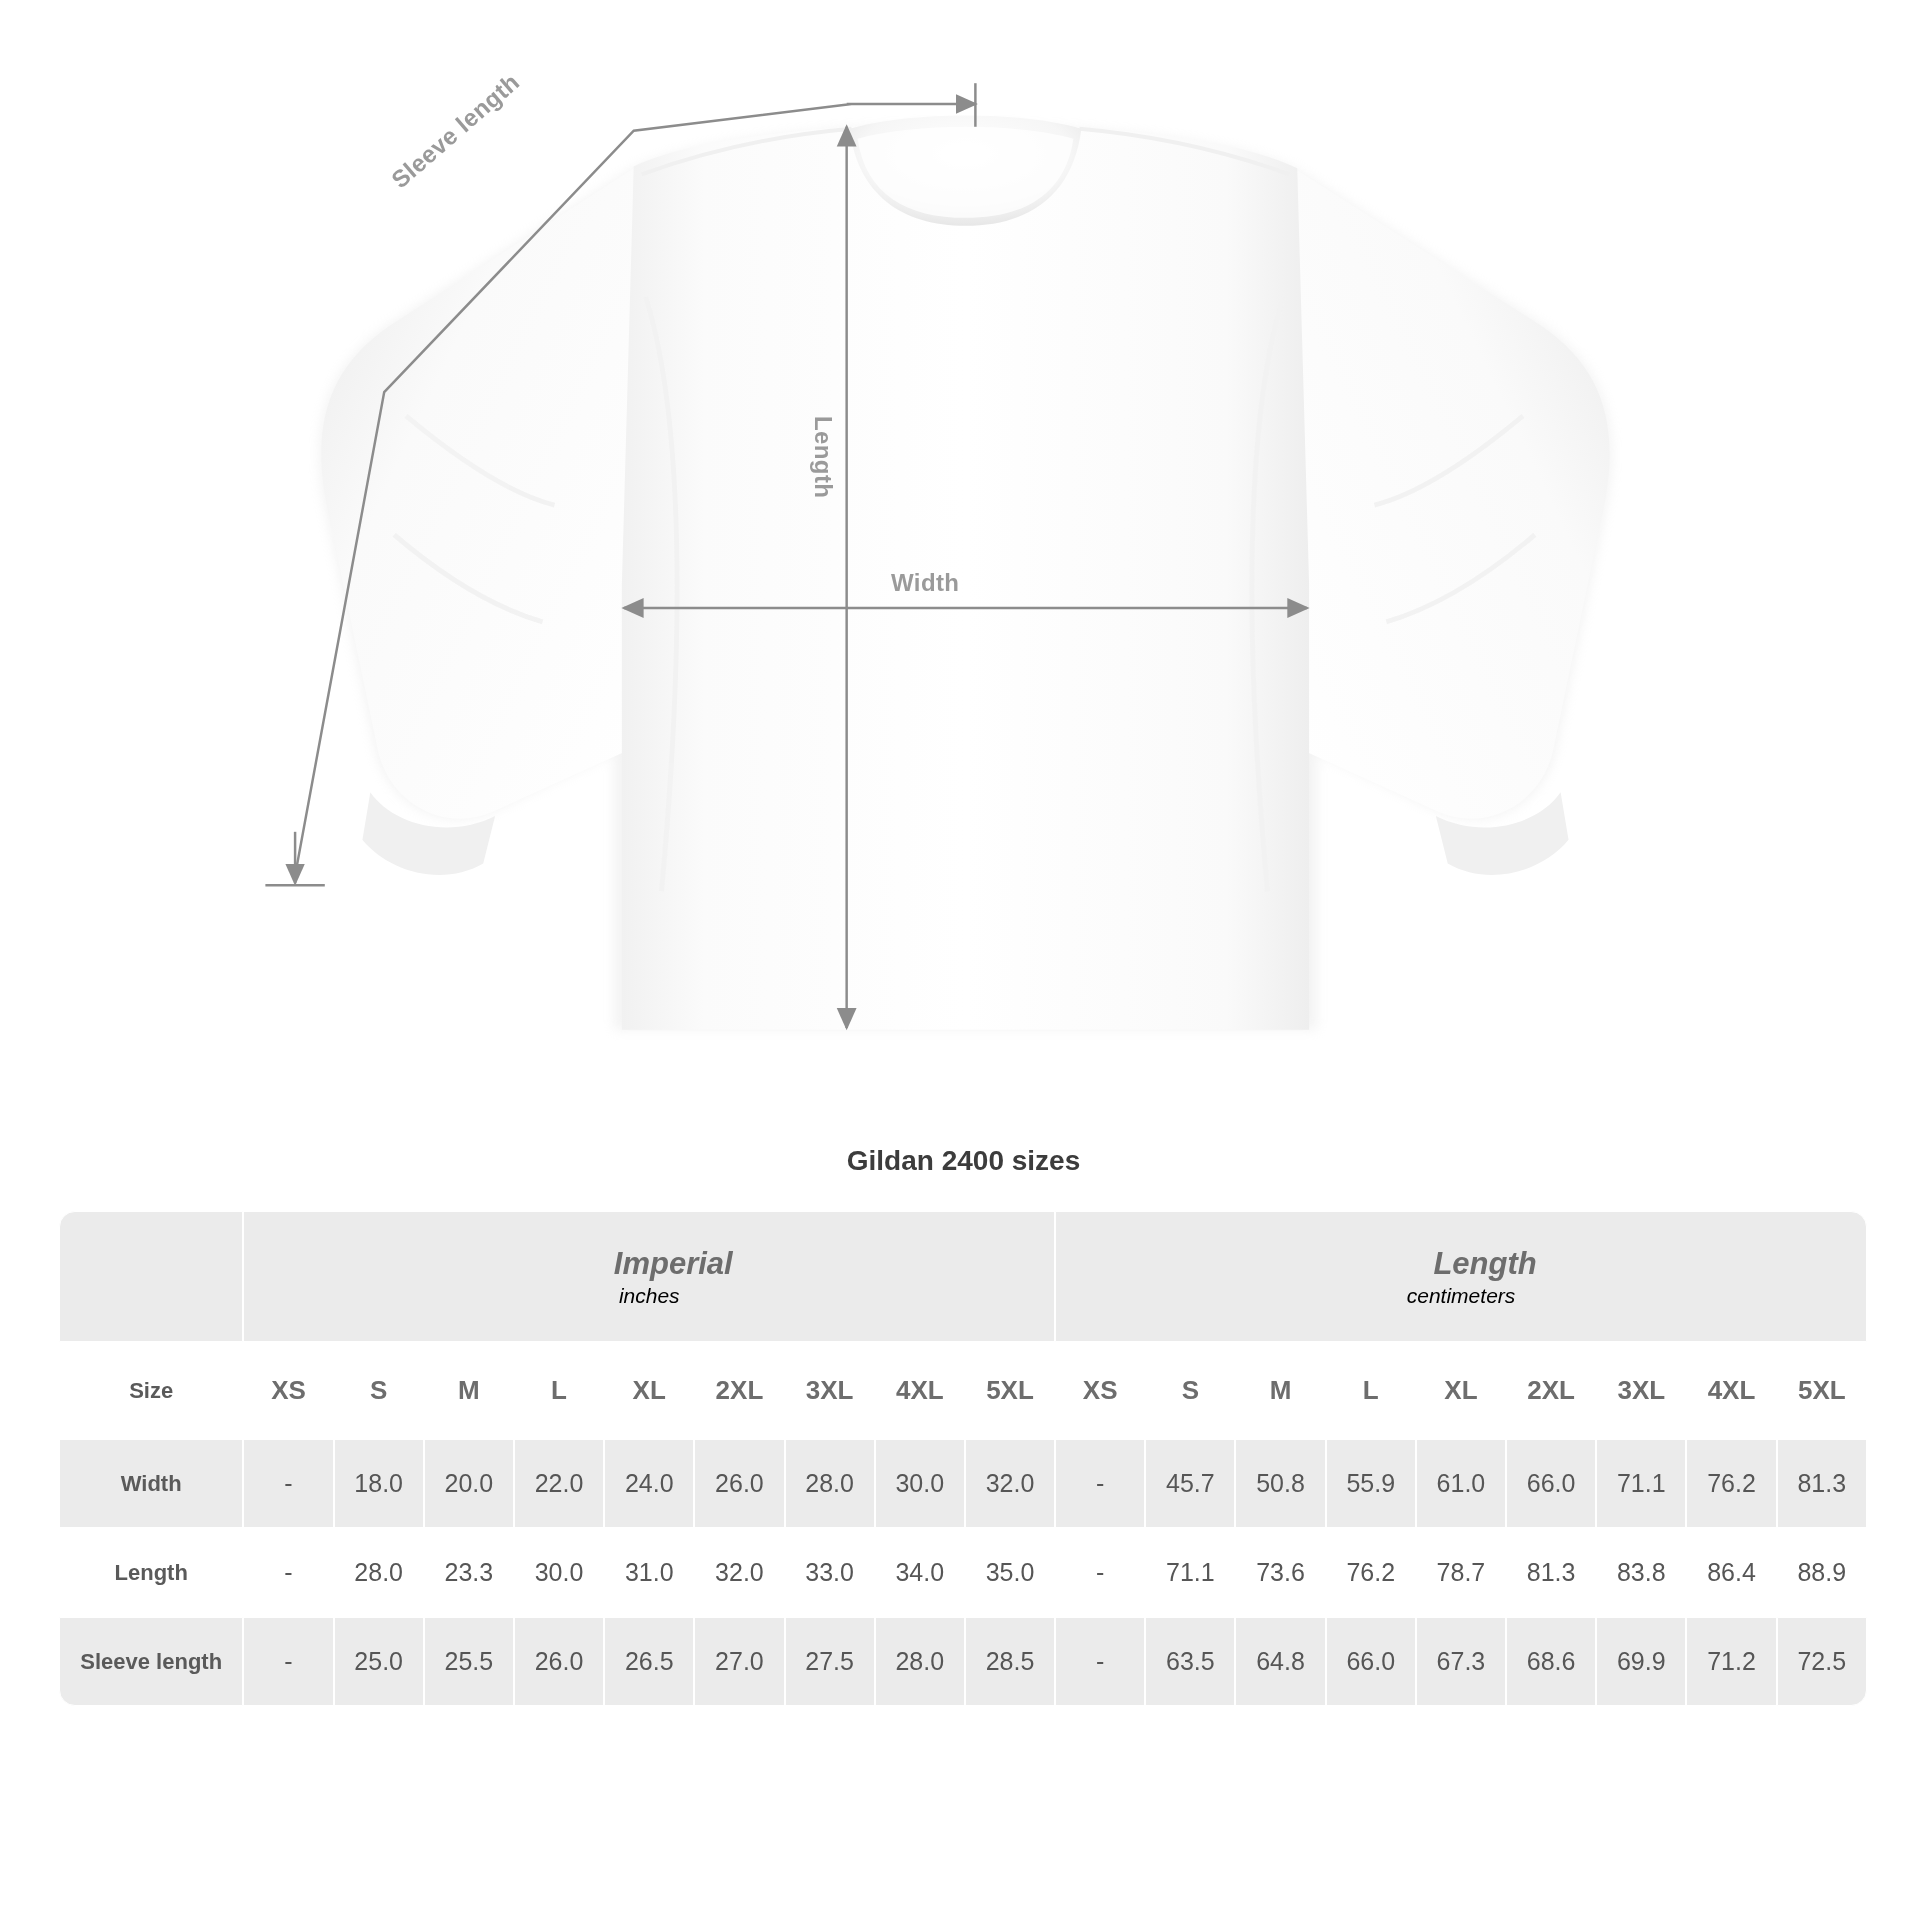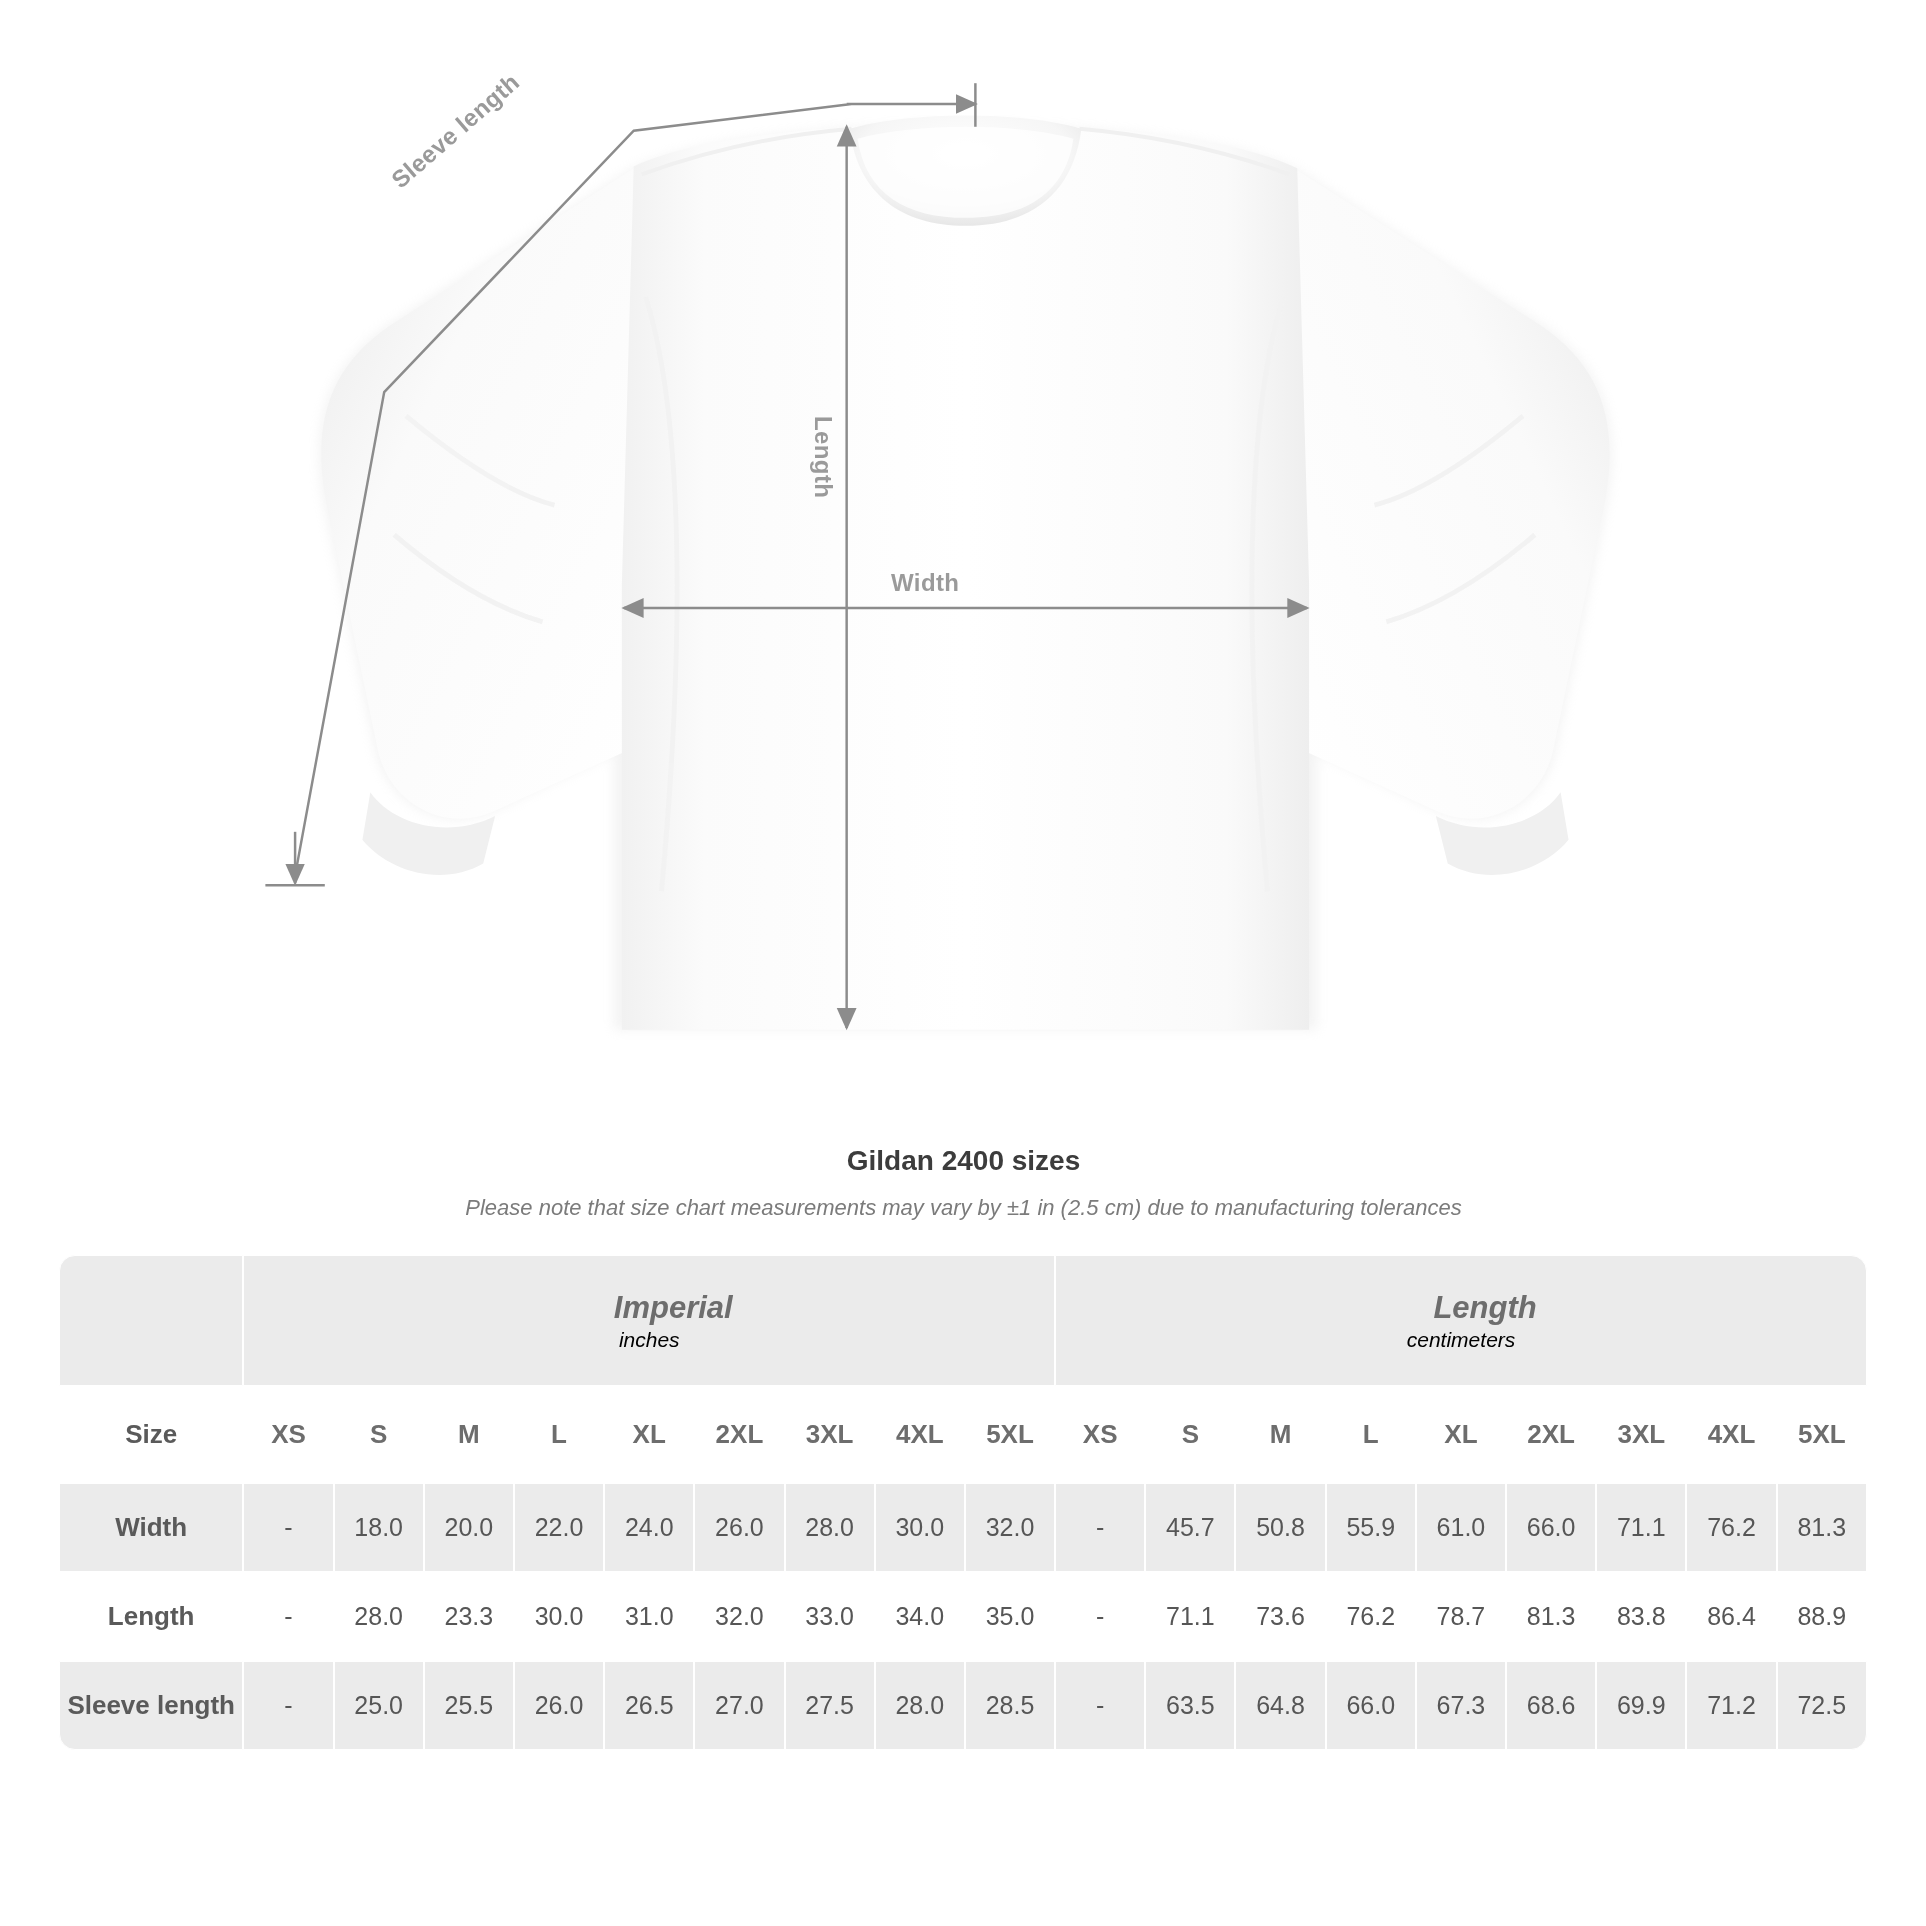"Please note that size chart" p { html: <p>Please note that size chart measurements may vary by ±1 in (2.5 cm) due to manufacturing tolerances</p> -> none }
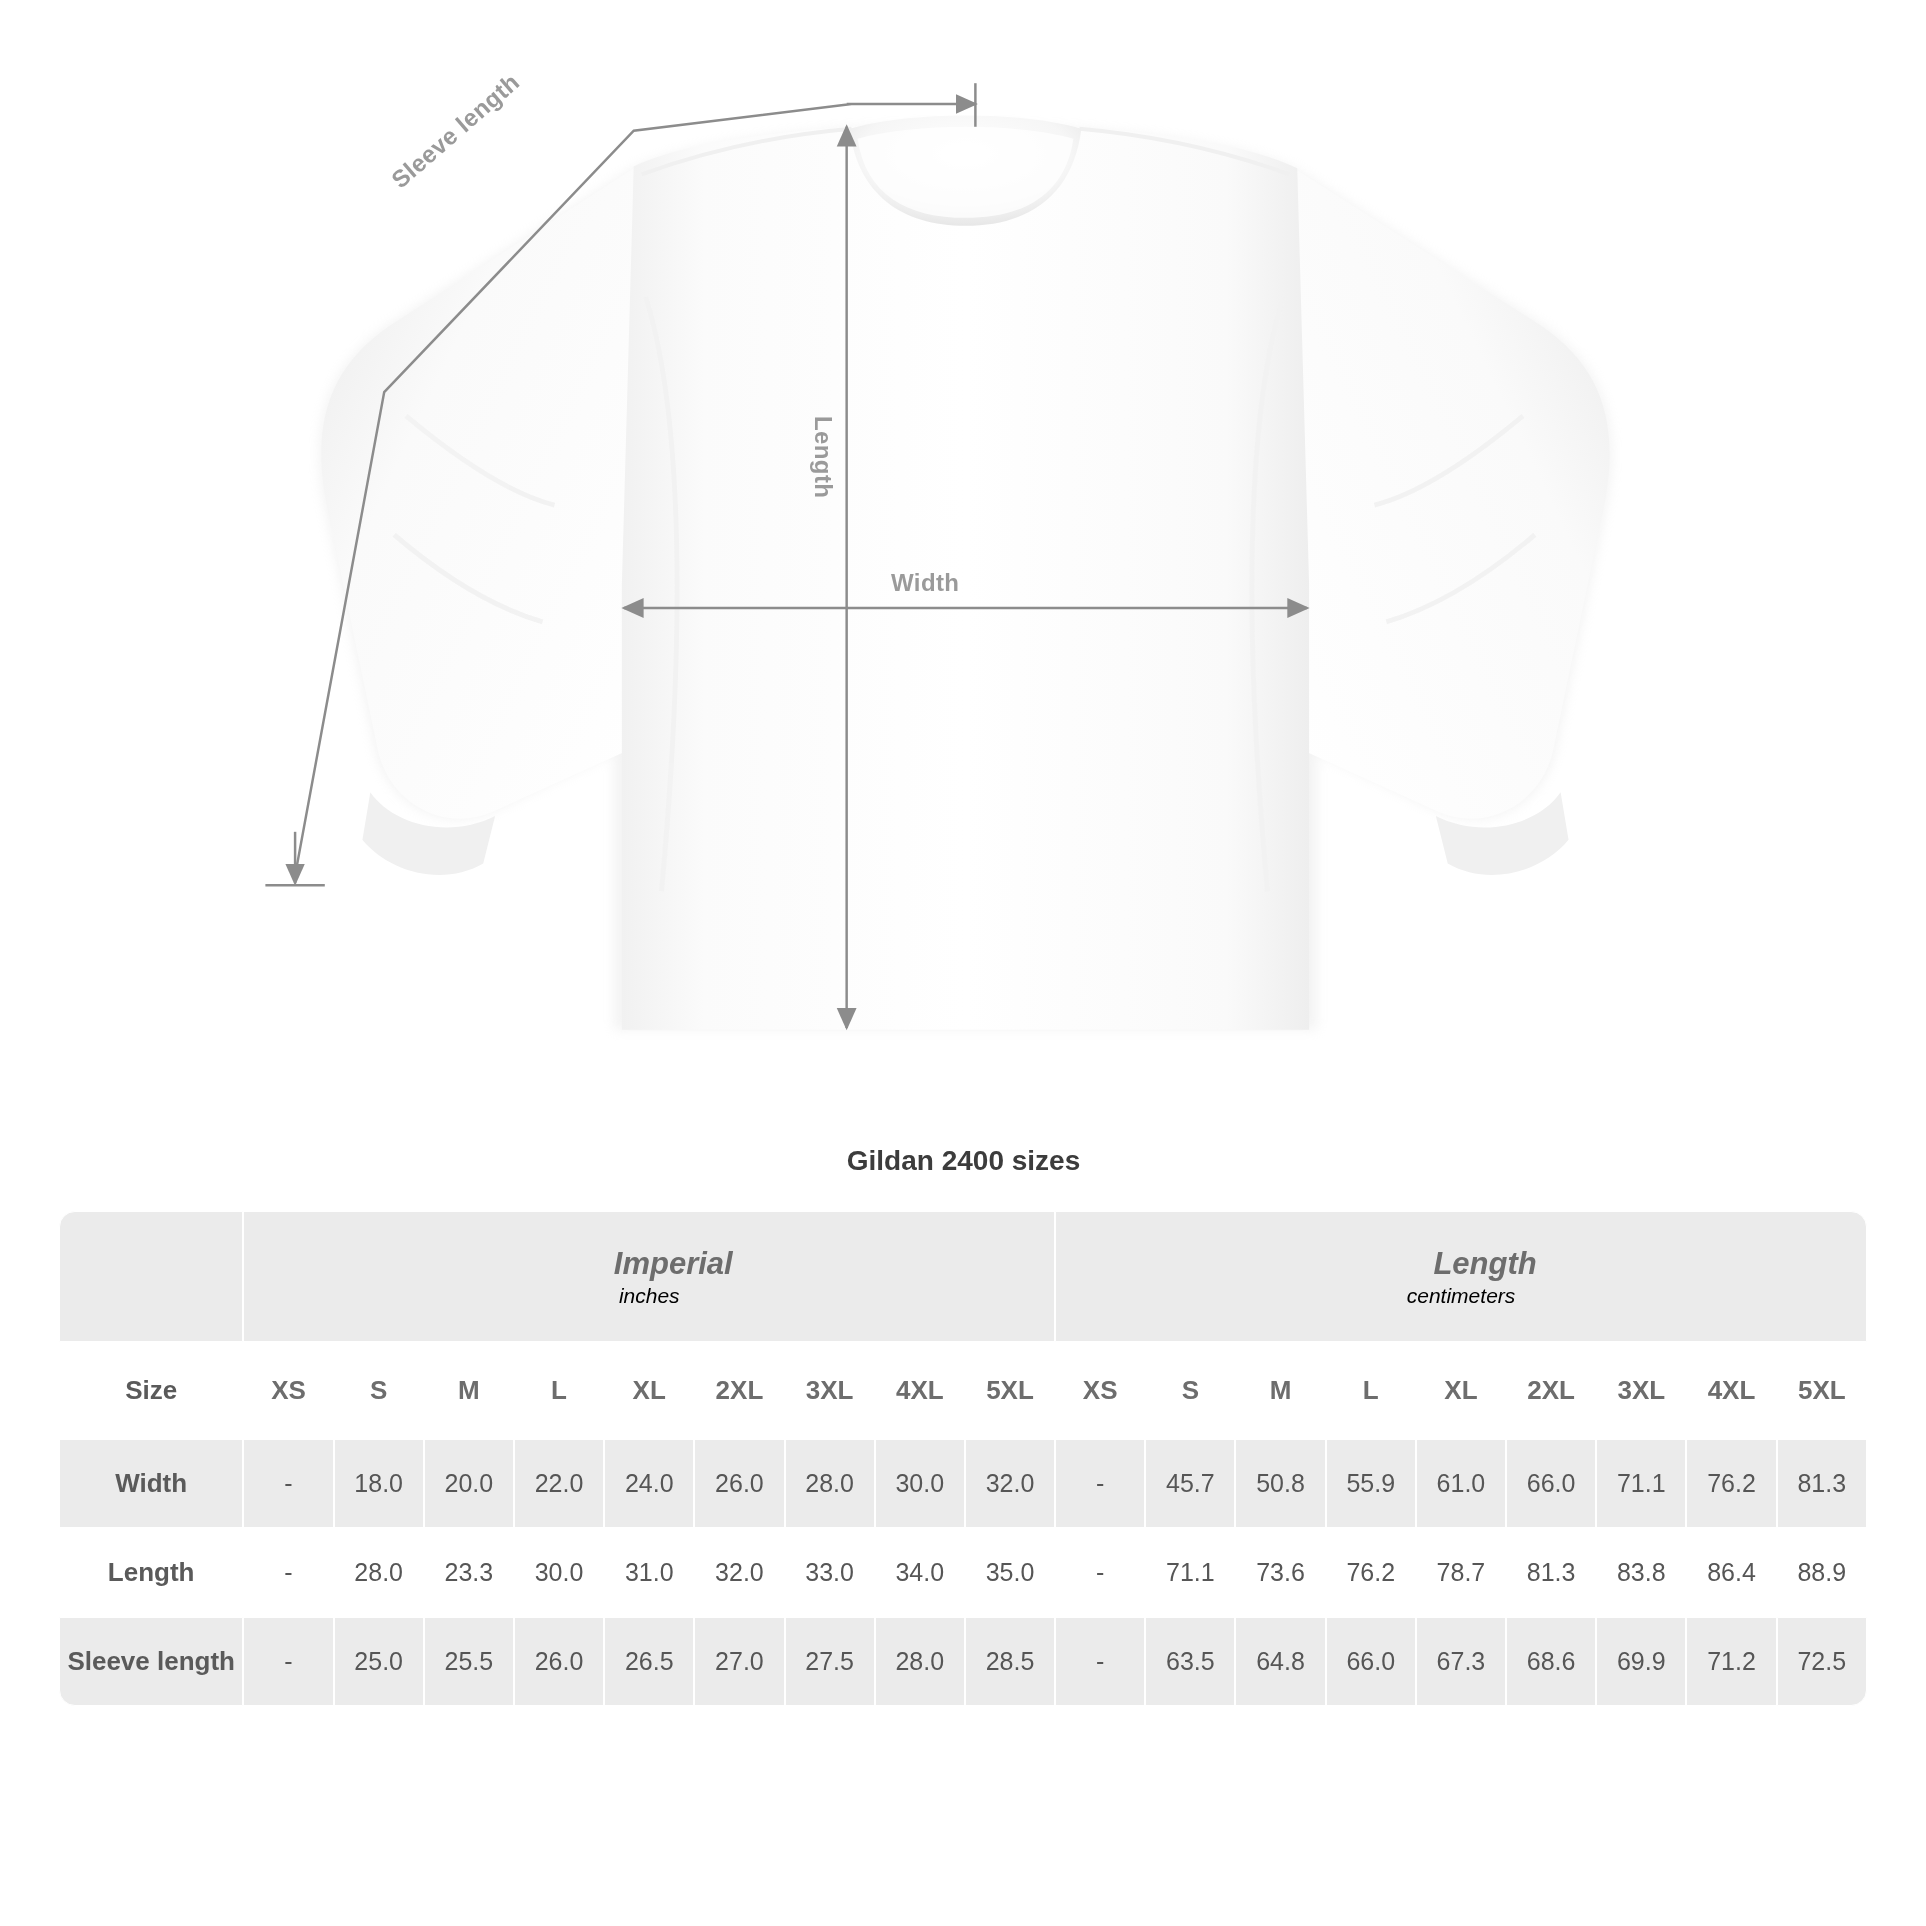"Size" td.rowlabel { font-size: 26px -> 22px }
